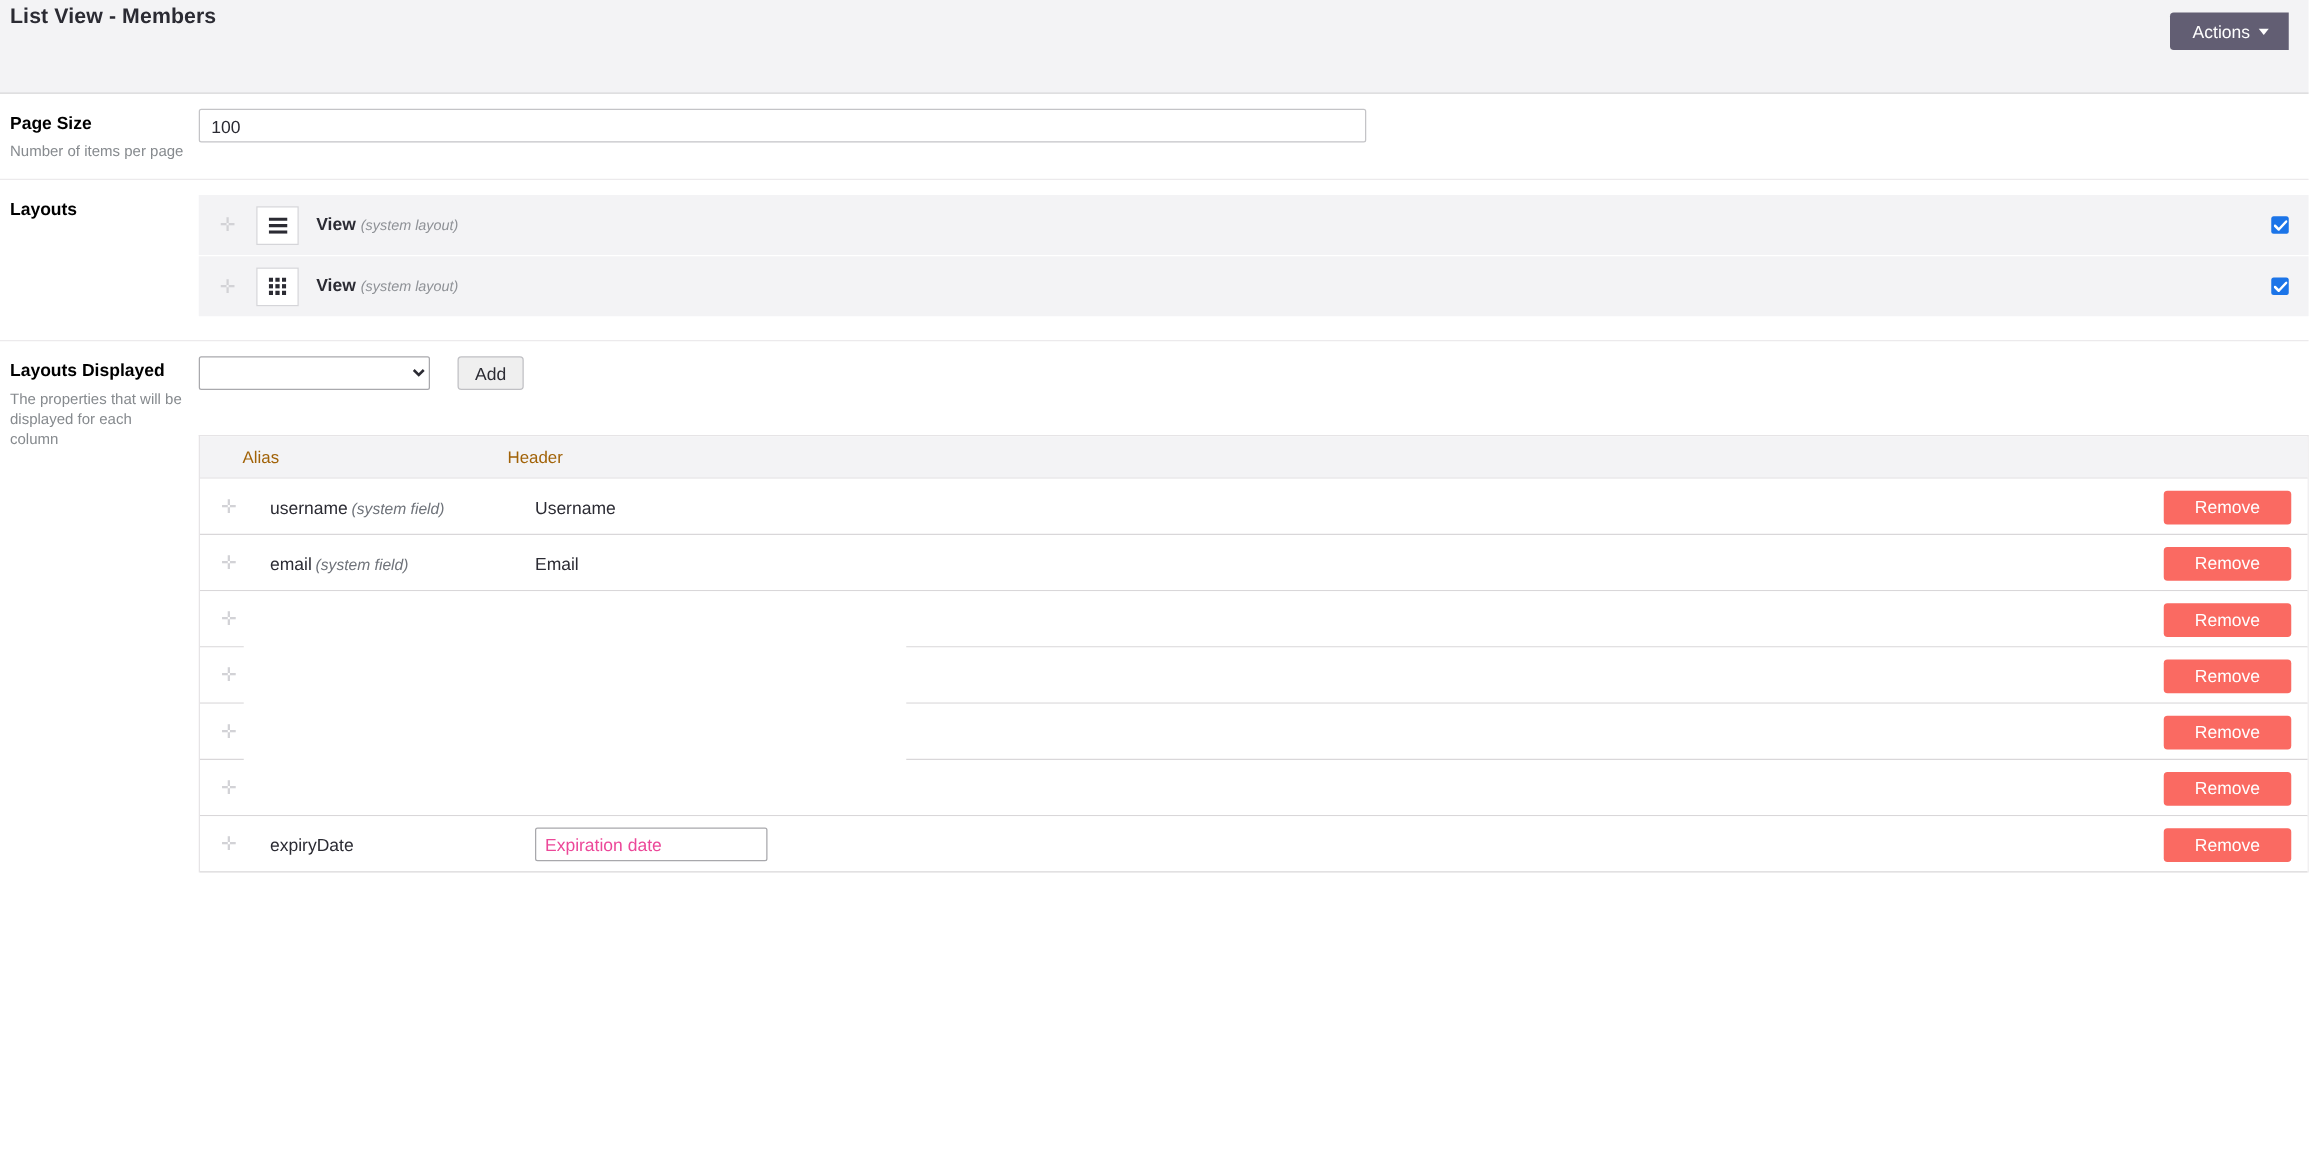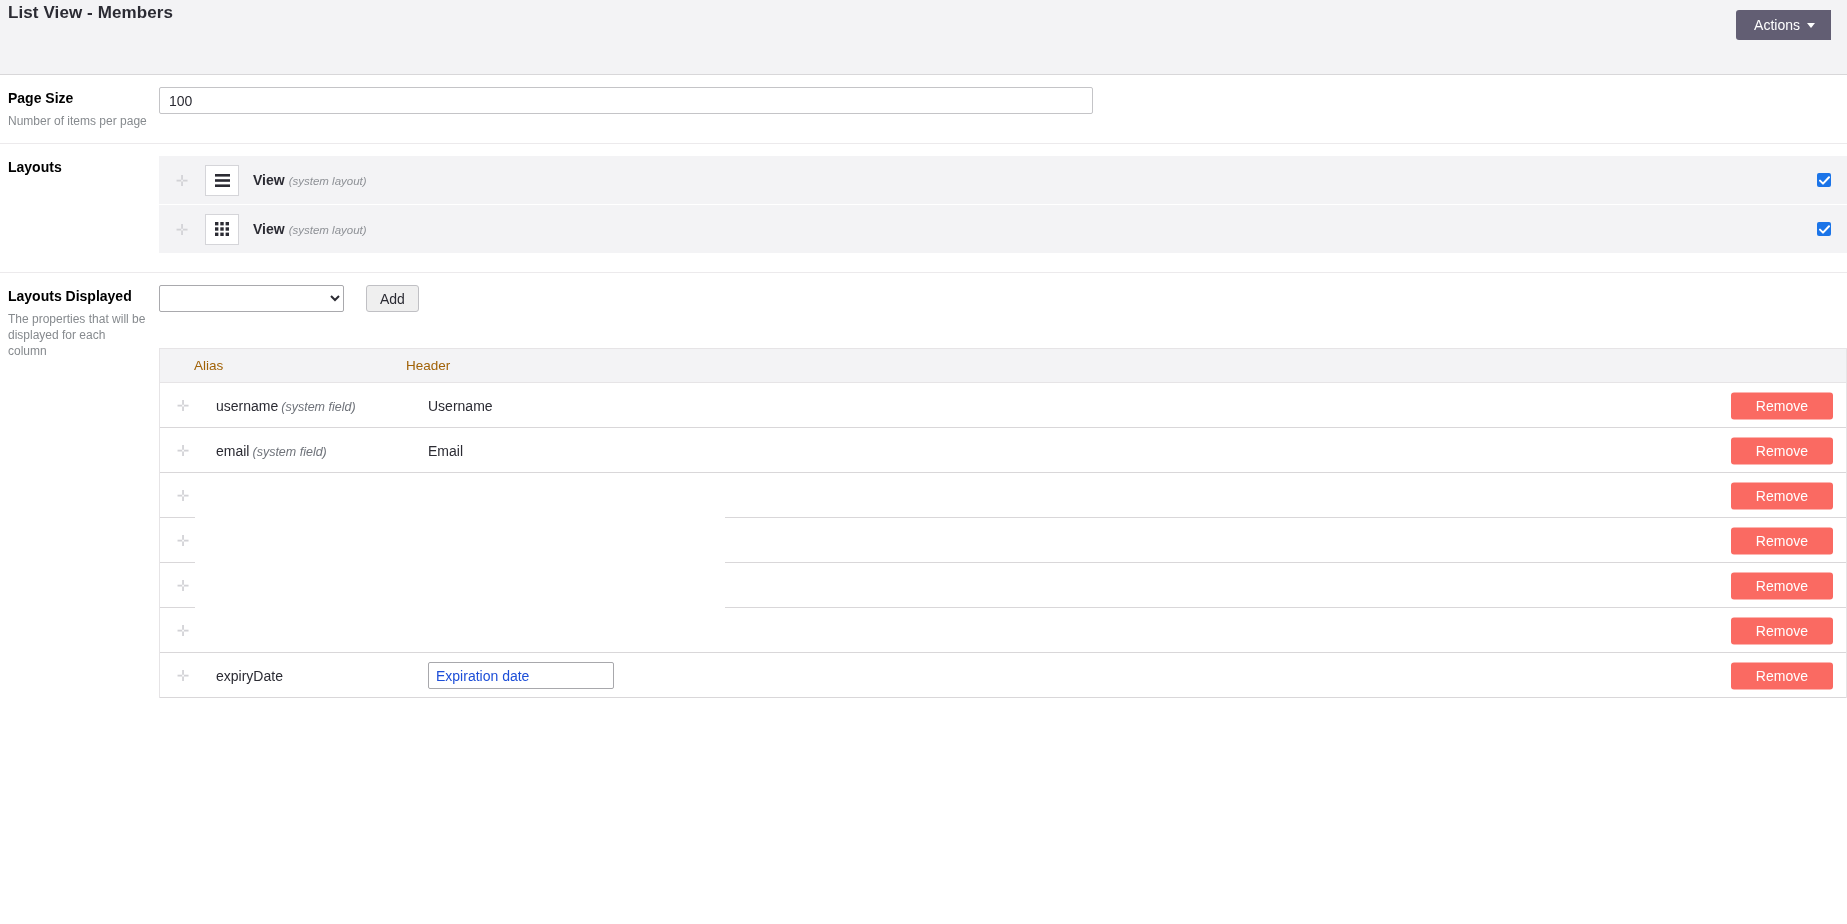"Expiration date" .header-input { color: #1d4ed8 -> #ec4899 }
